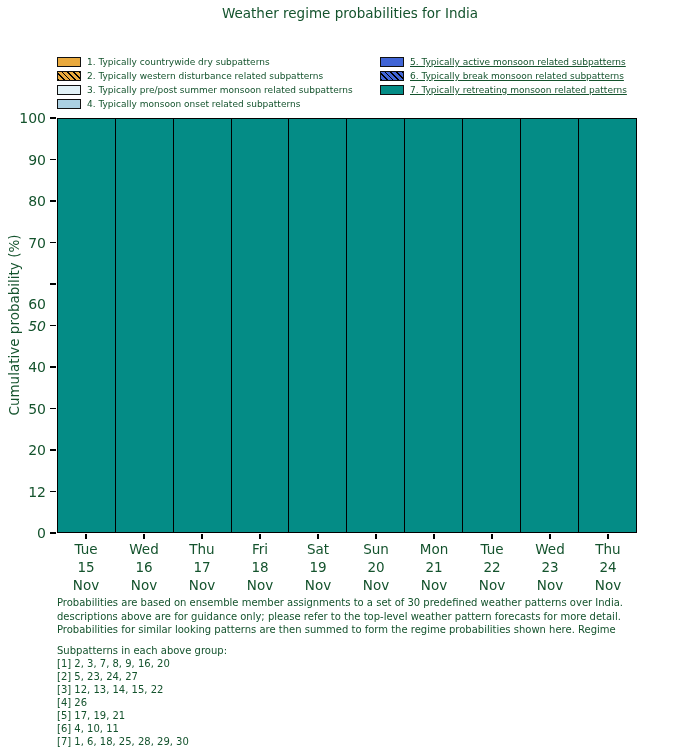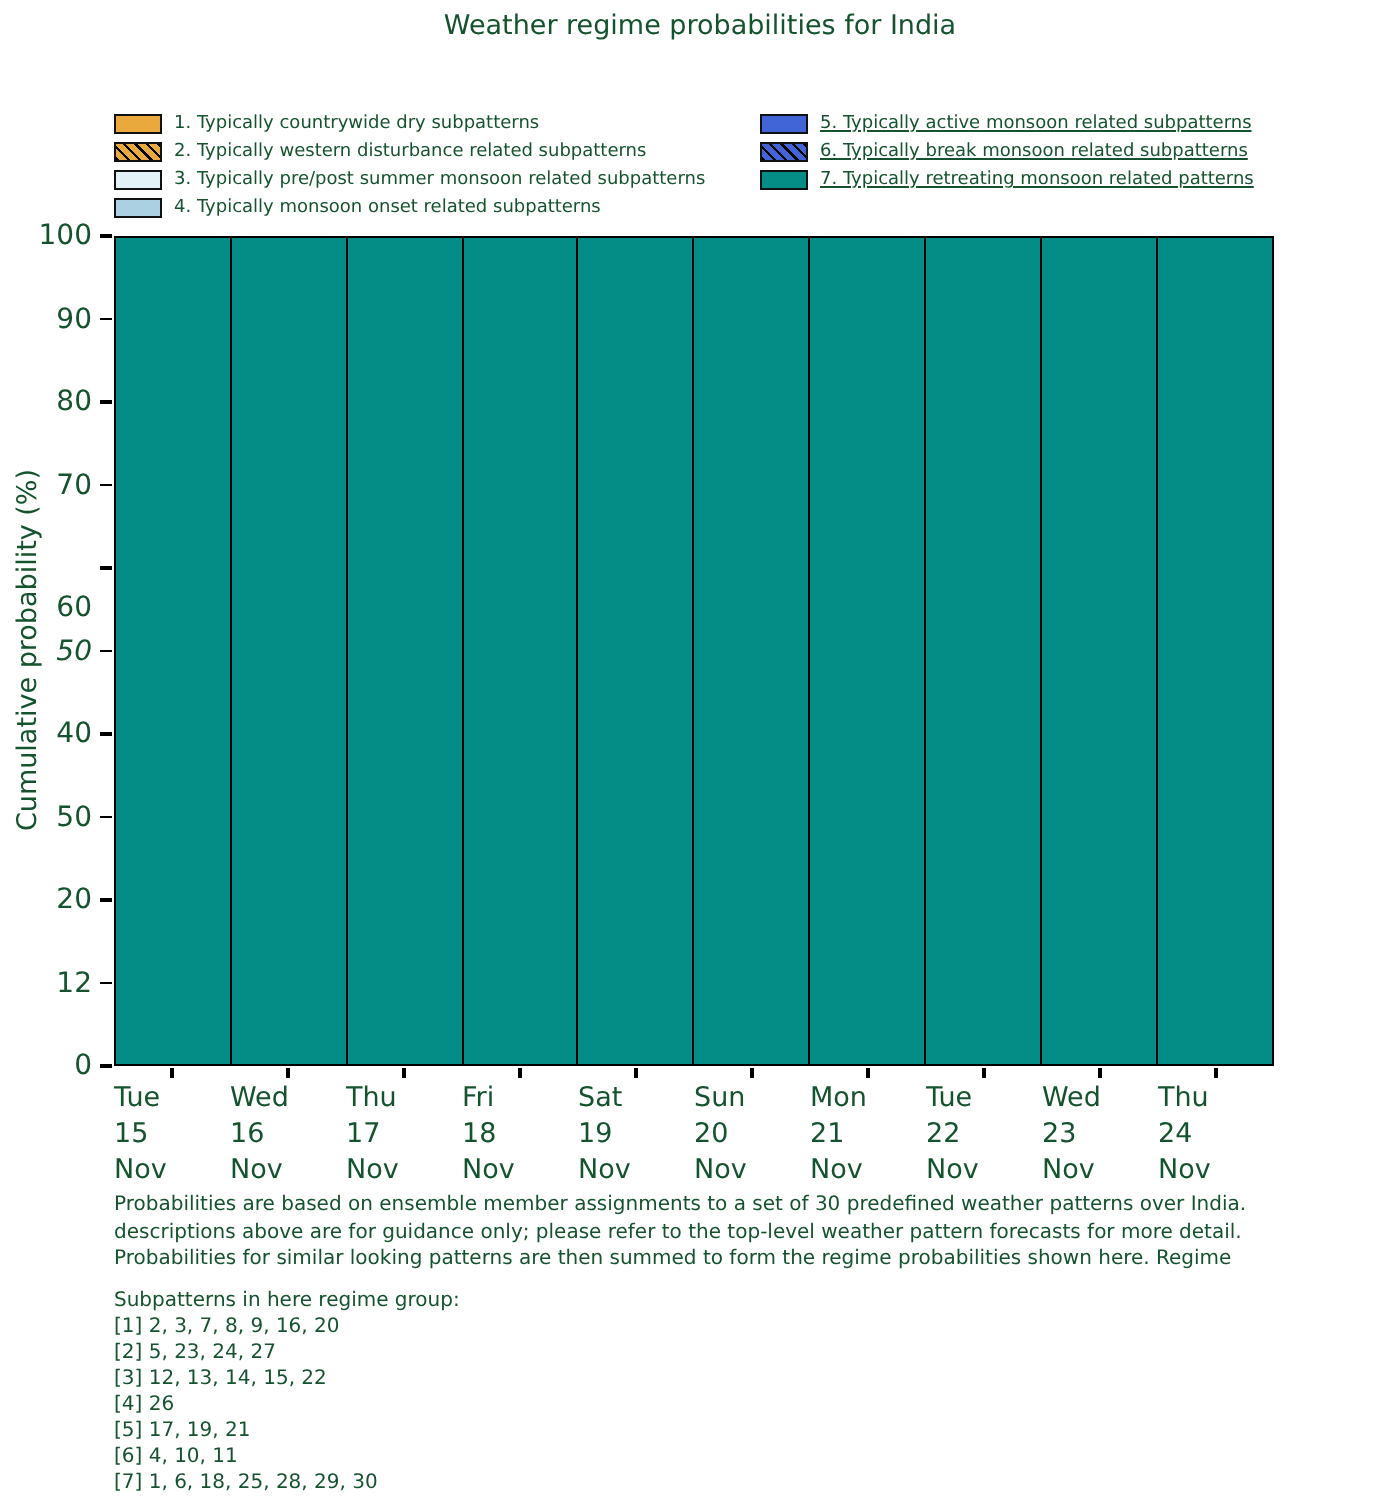"Tue" .x-label-cell { text-align: none -> center }
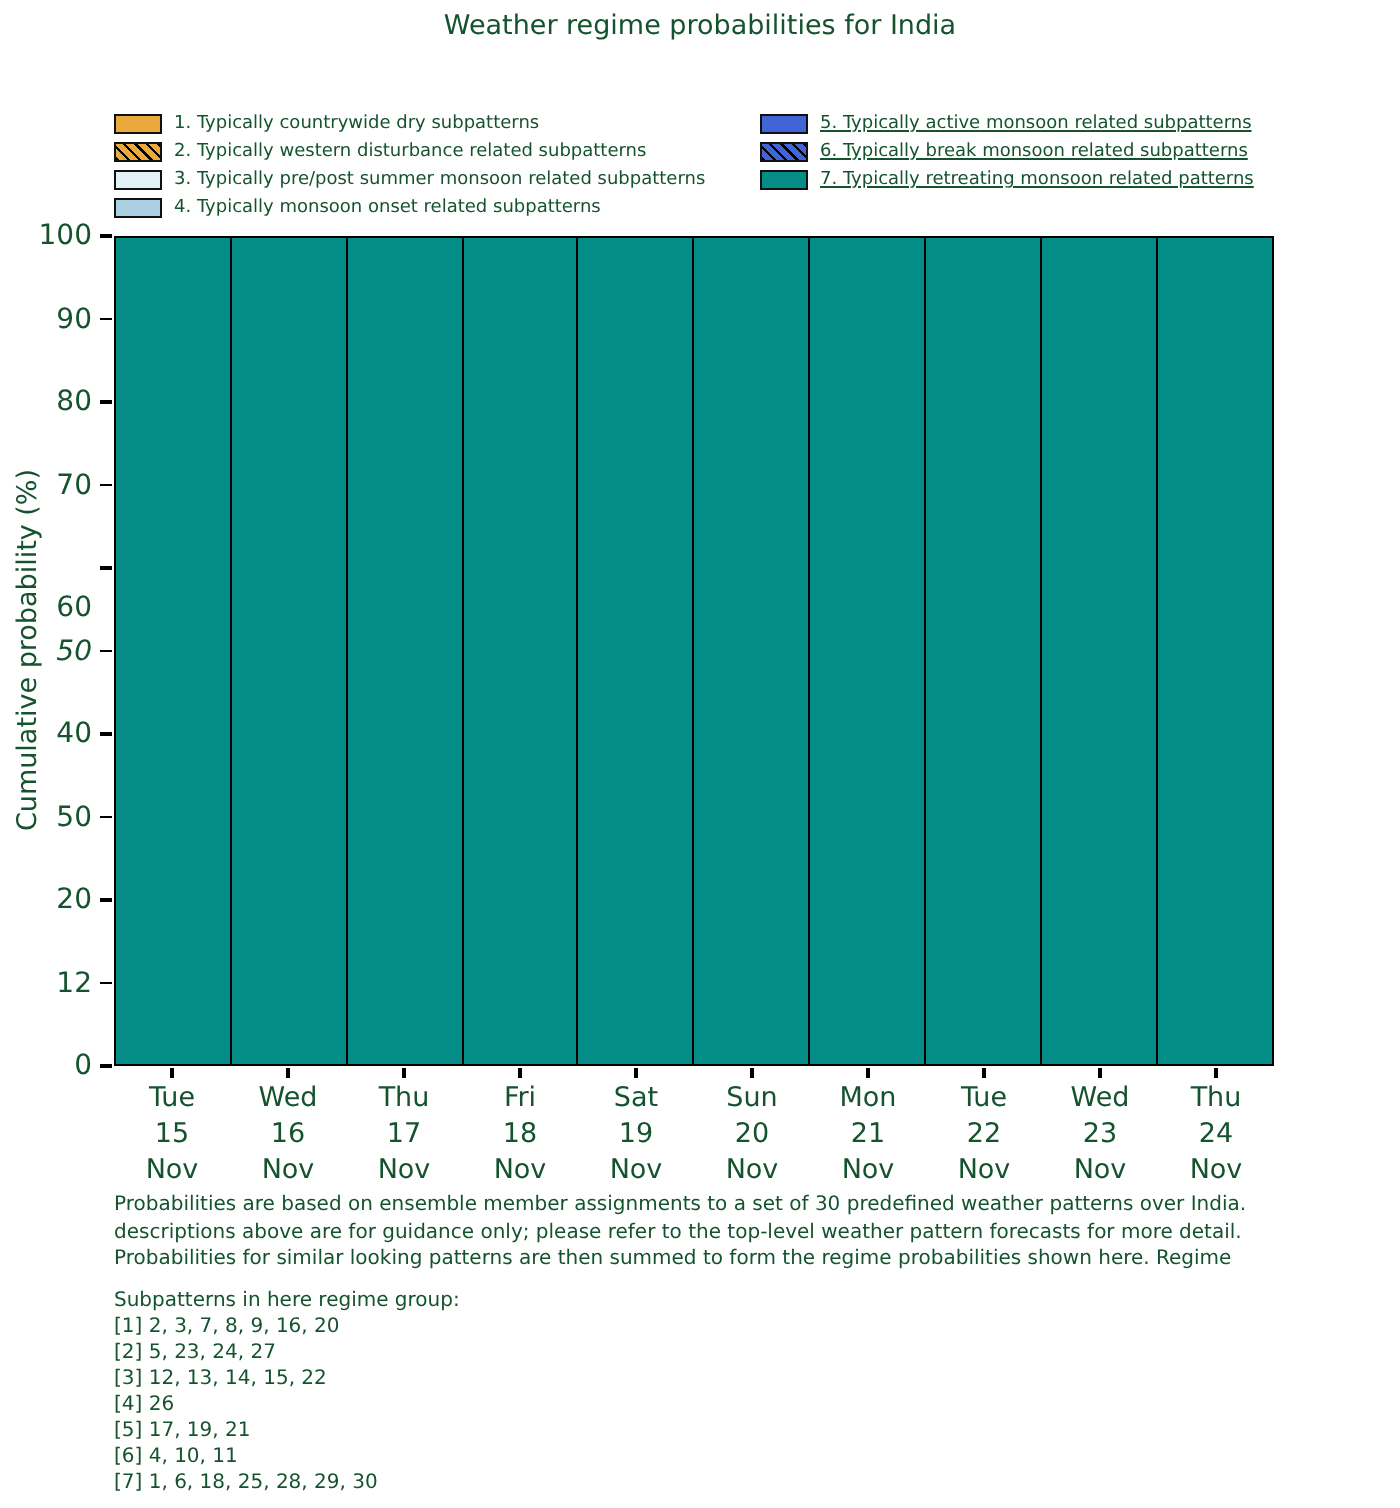"Subpatterns in here regime group:" div { text: here regime -> each above }
